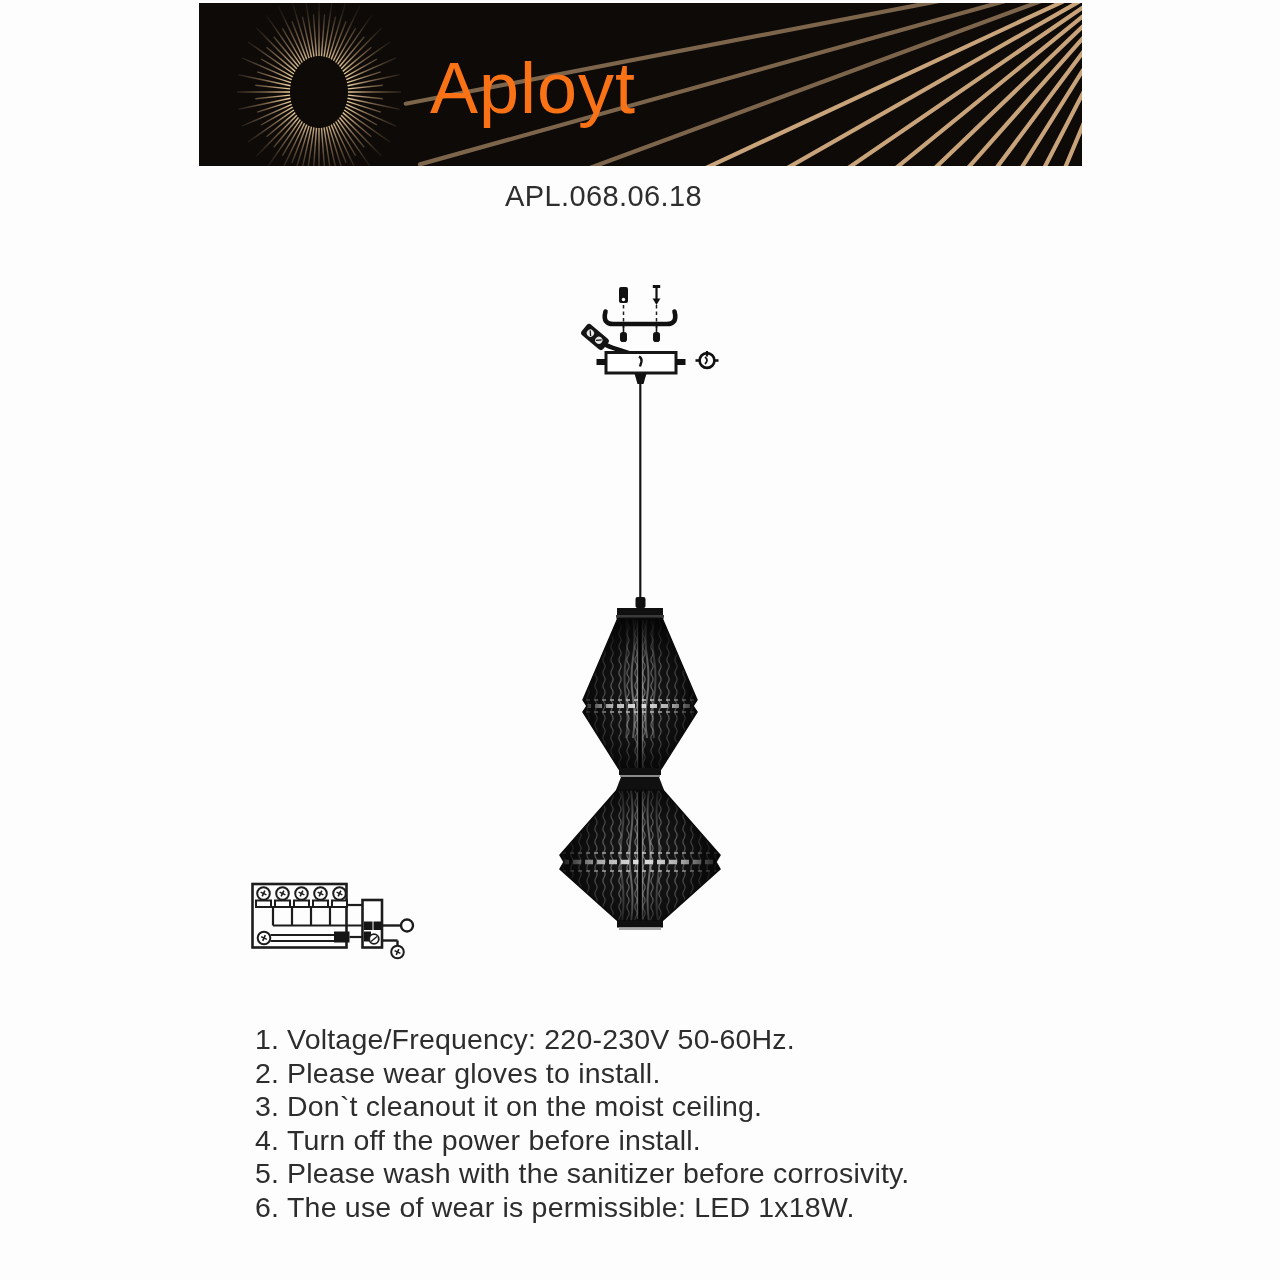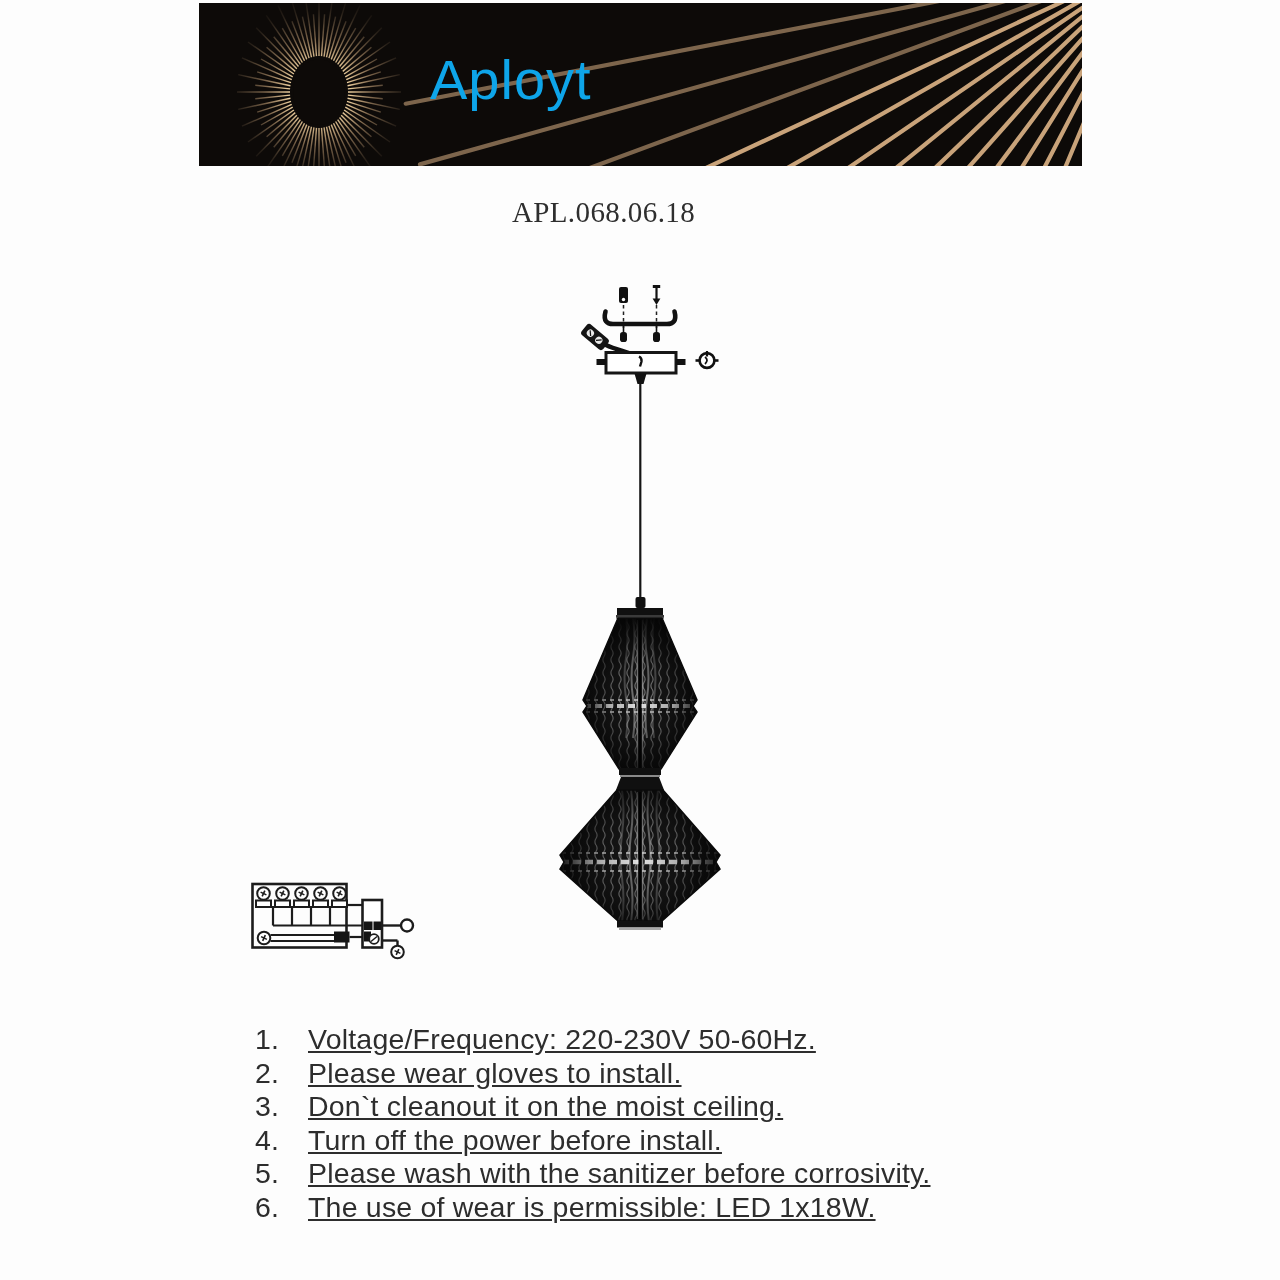"Aployt" .brand { color: #0ea5e9 -> #f97316; font-size: 56px -> 72px }
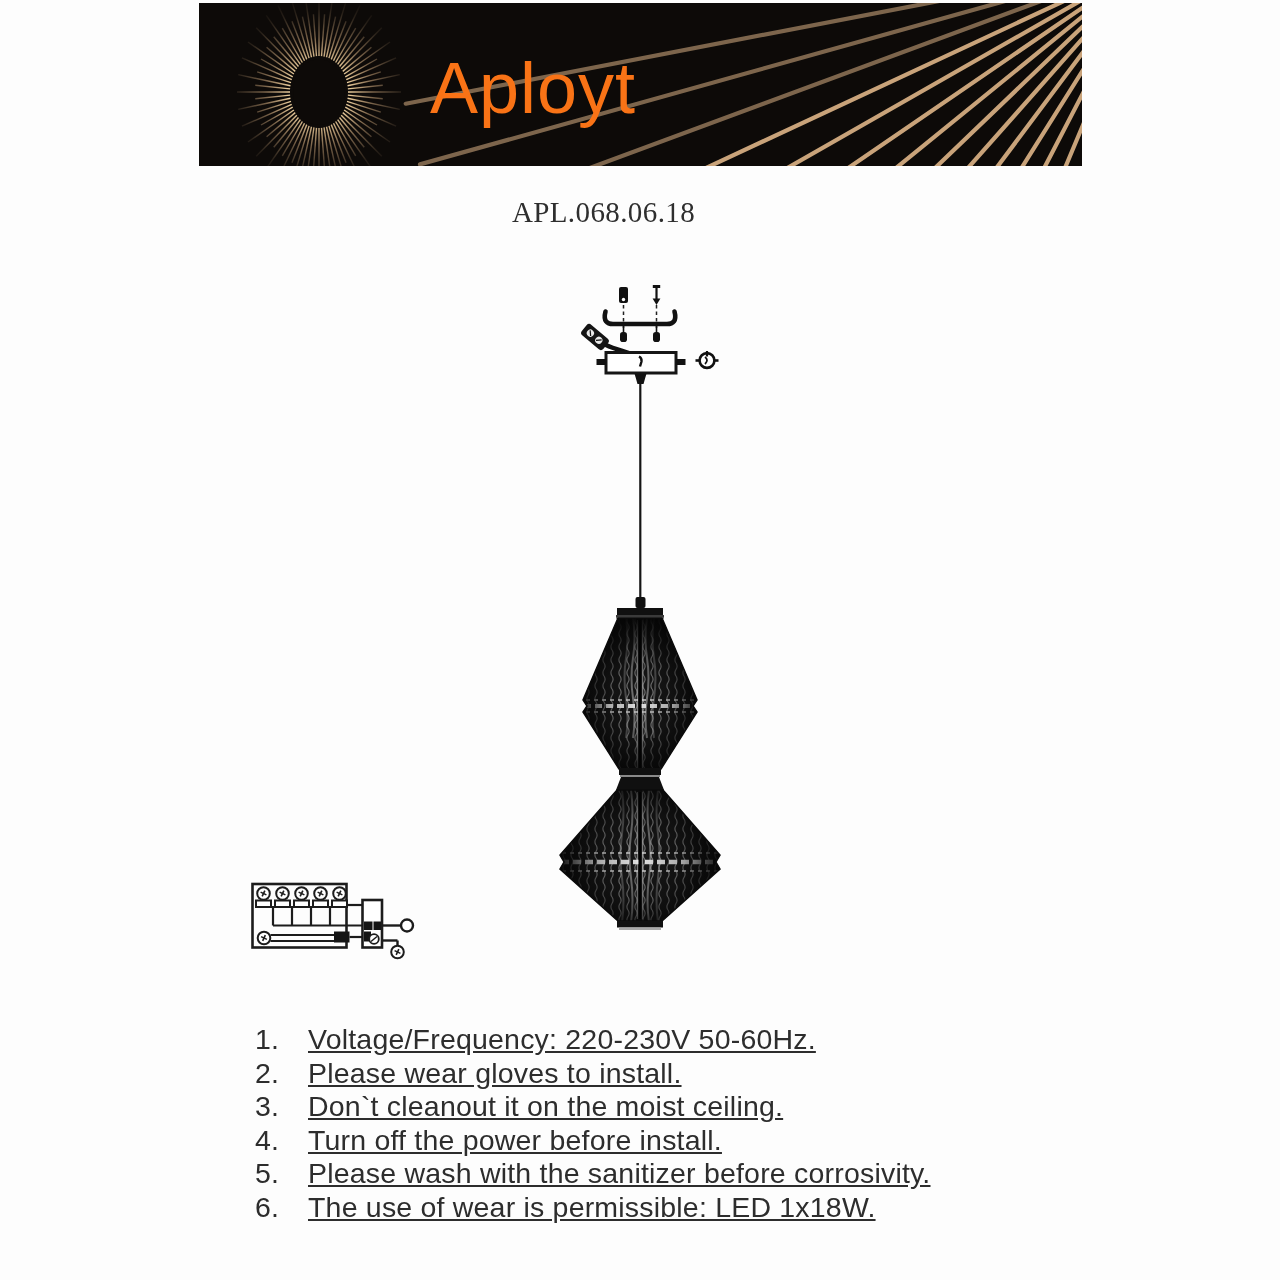"APL.068.06.18" .title-block .line2 { font-family: Liberation Serif, serif -> none; margin-top: 20px -> 4px }
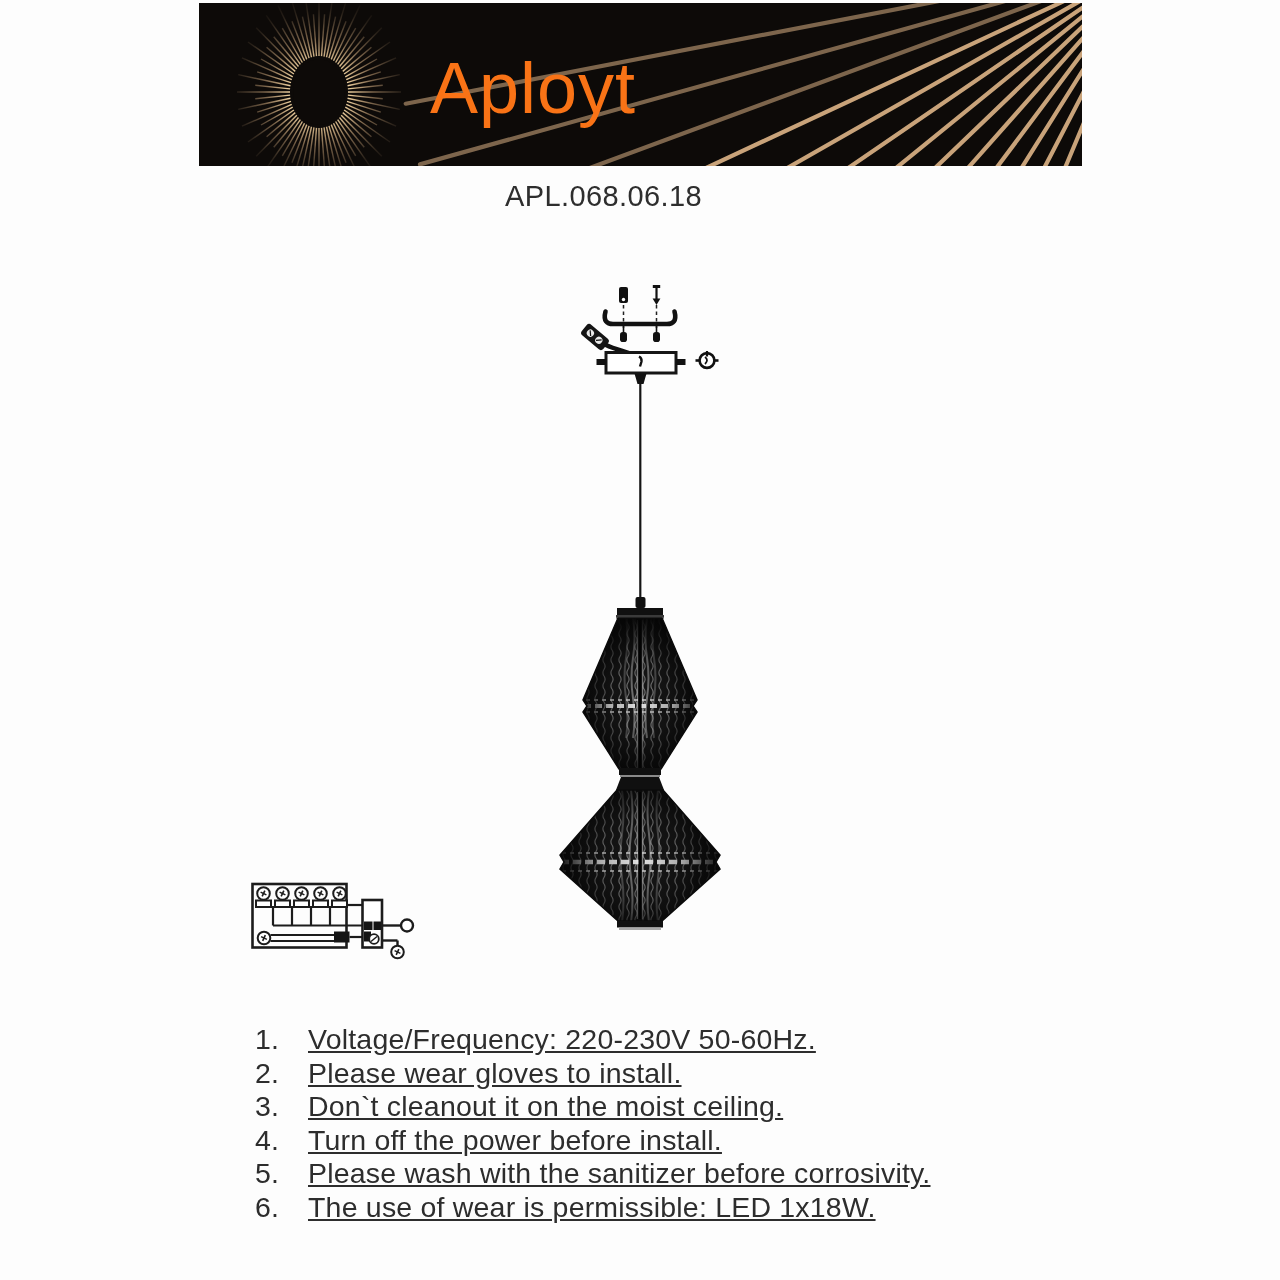"Voltage/Frequency: 220-230V 50-60Hz." .instructions .txt { margin-left: 21px -> 0; text-decoration: underline -> none }
